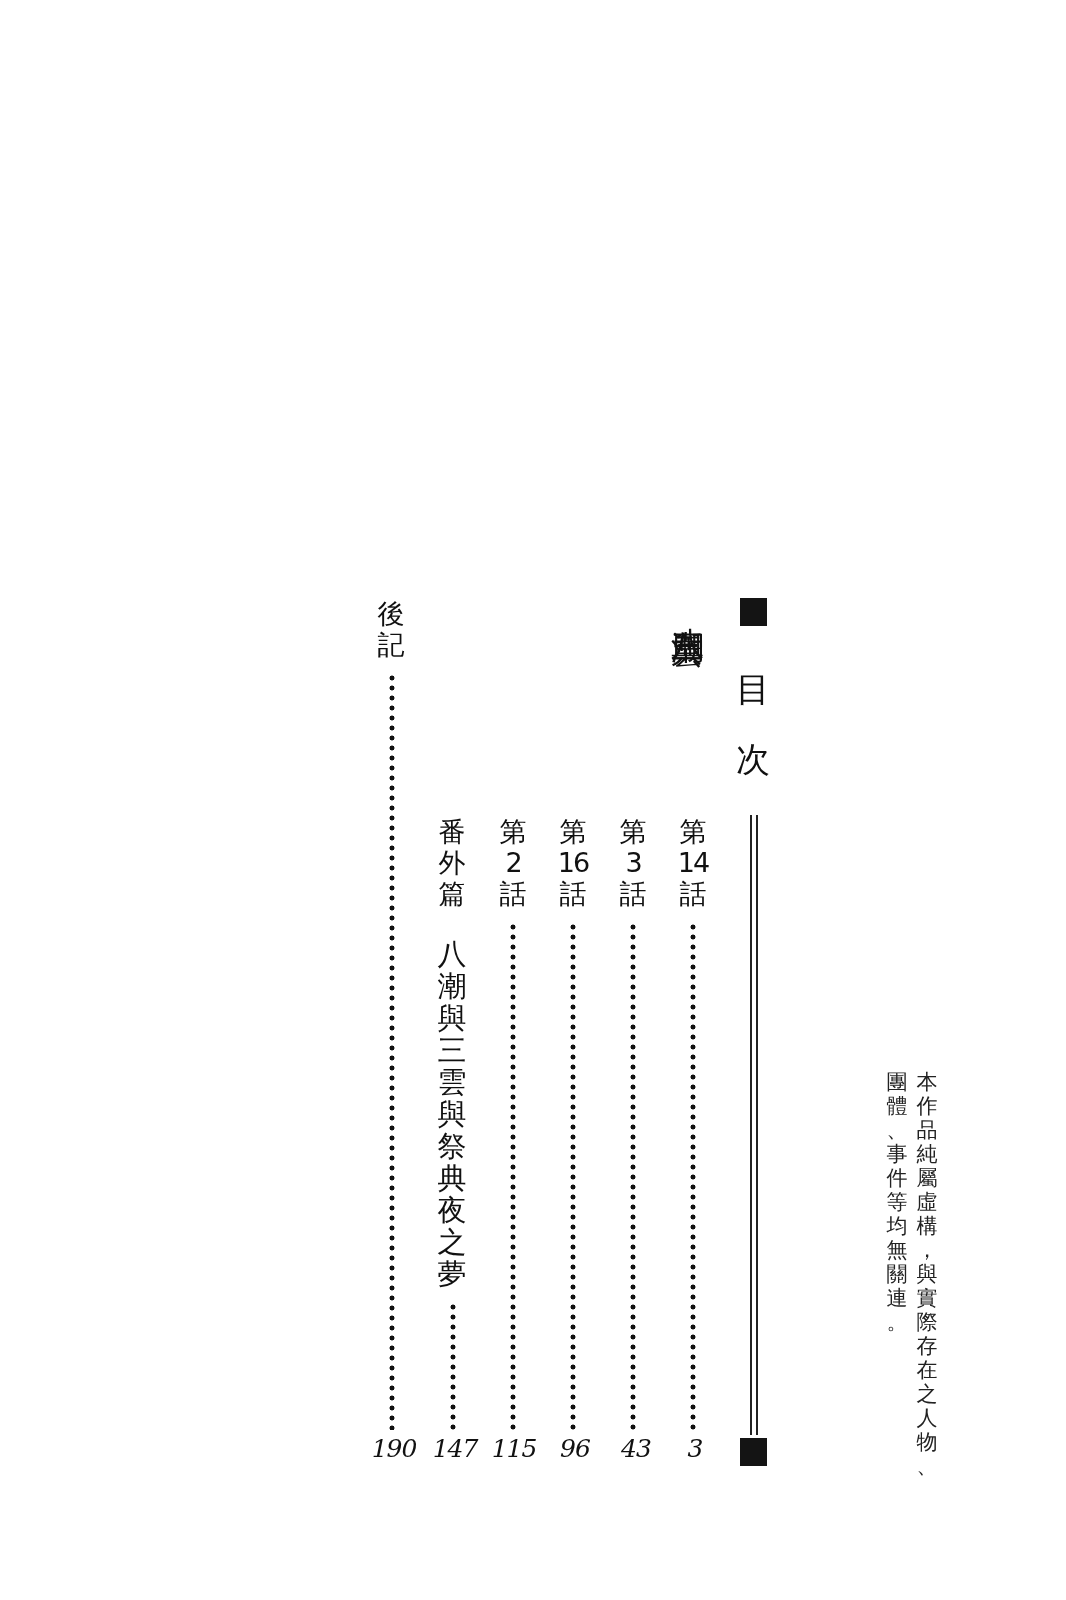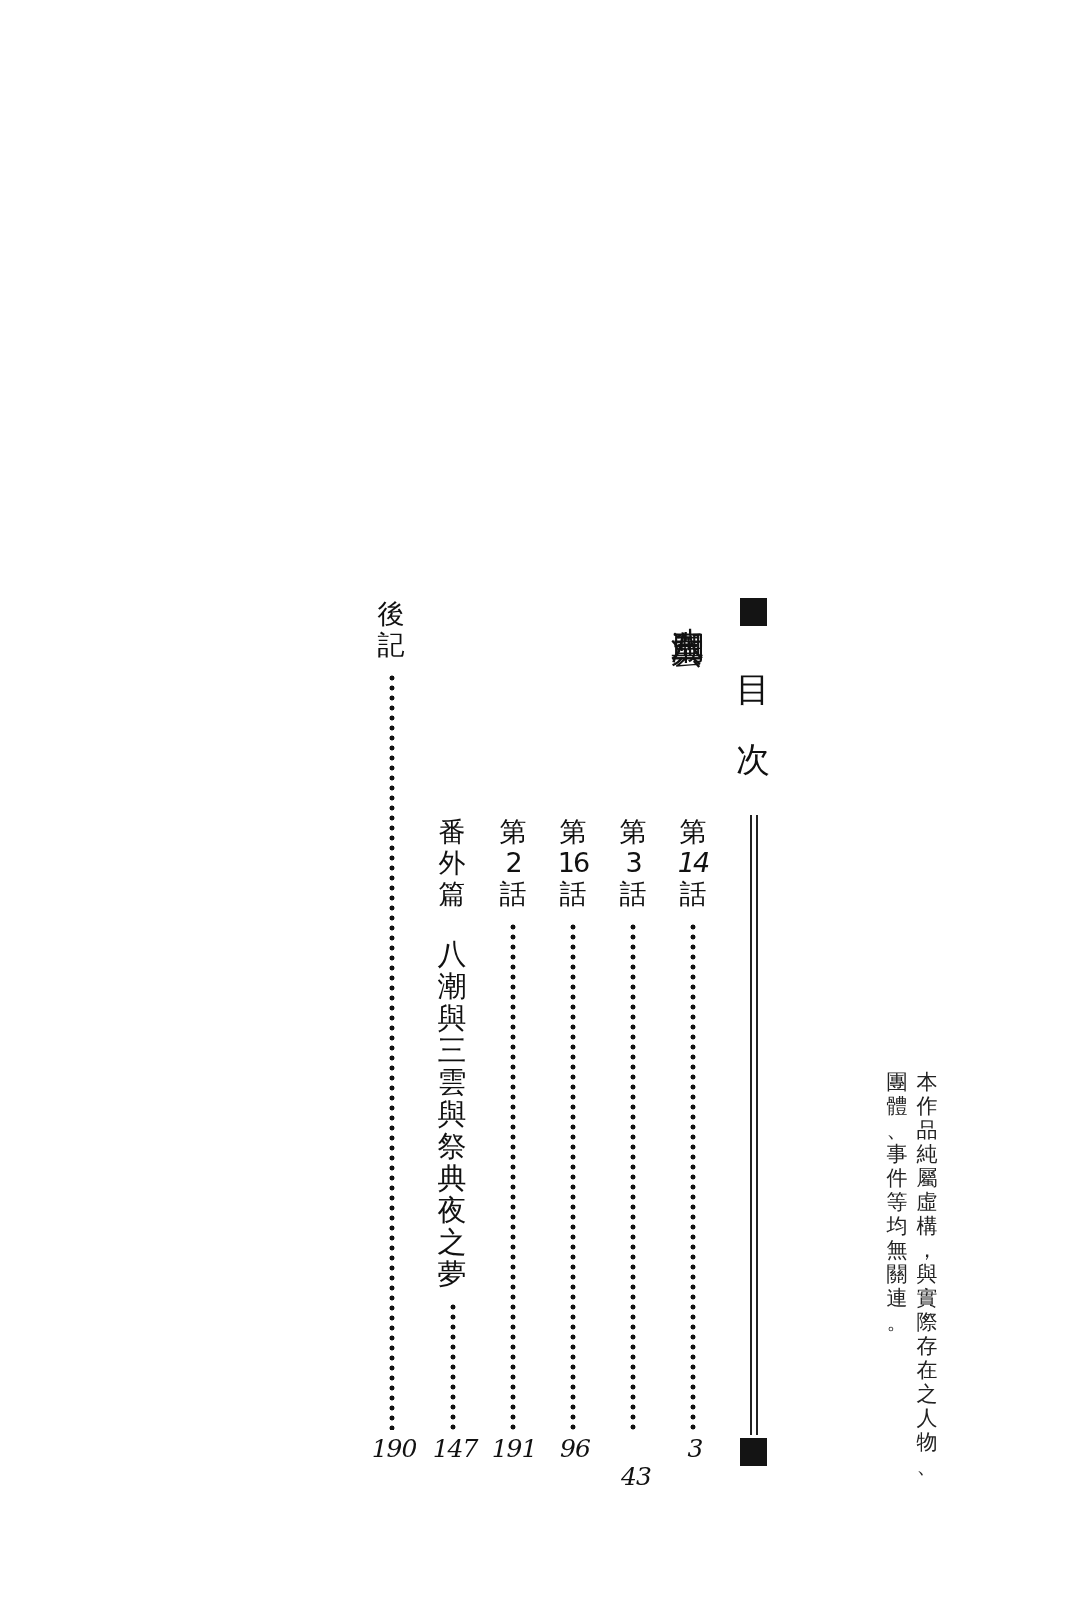"14" span.ch { font-style: italic -> none }
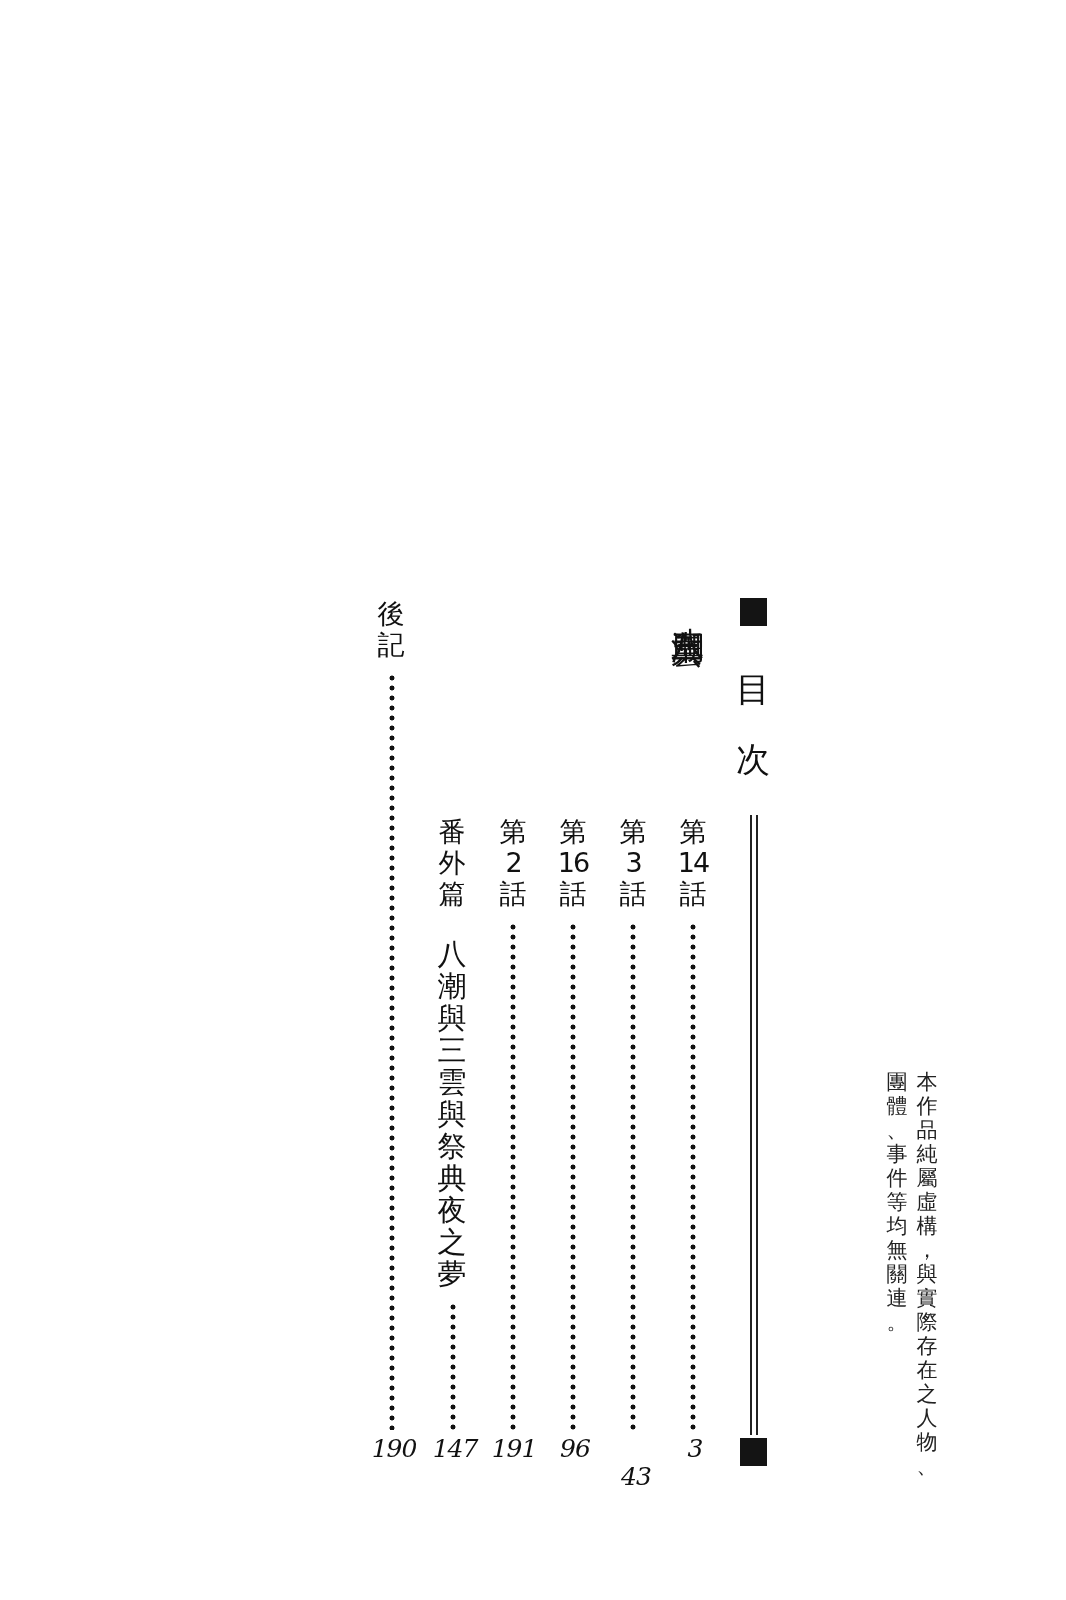"191" div.num { text: 191 -> 115 }
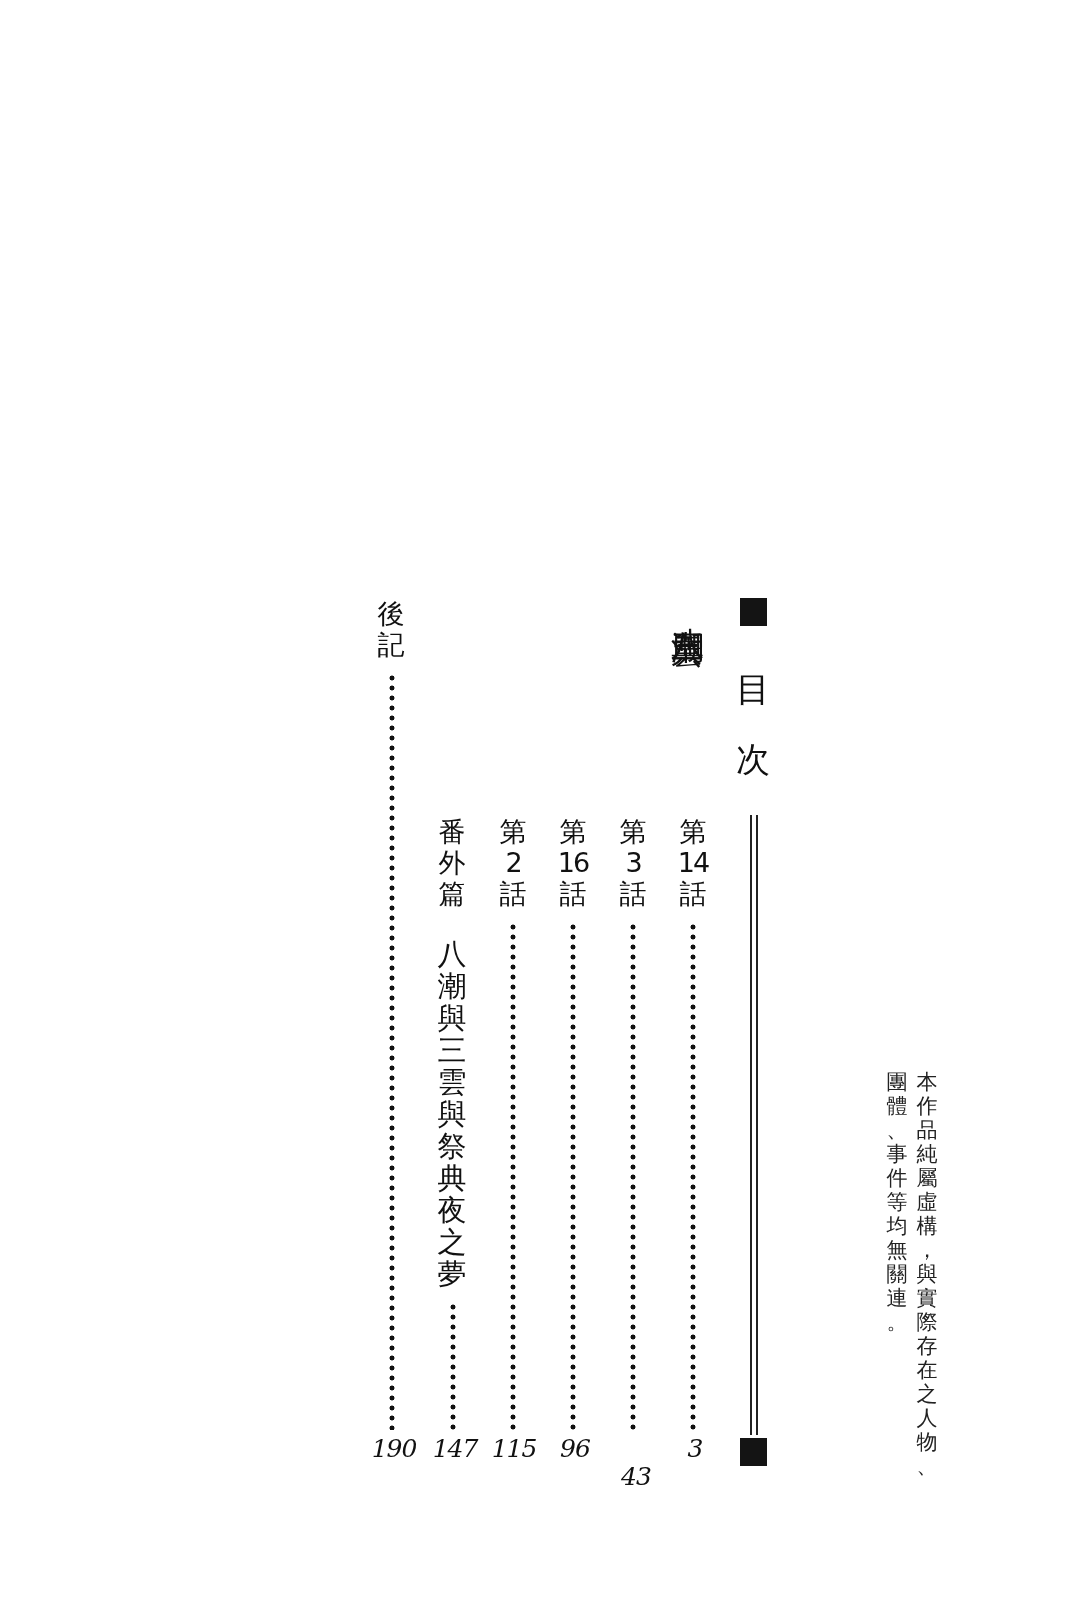"43" div.num { margin-top: 28px -> none }
